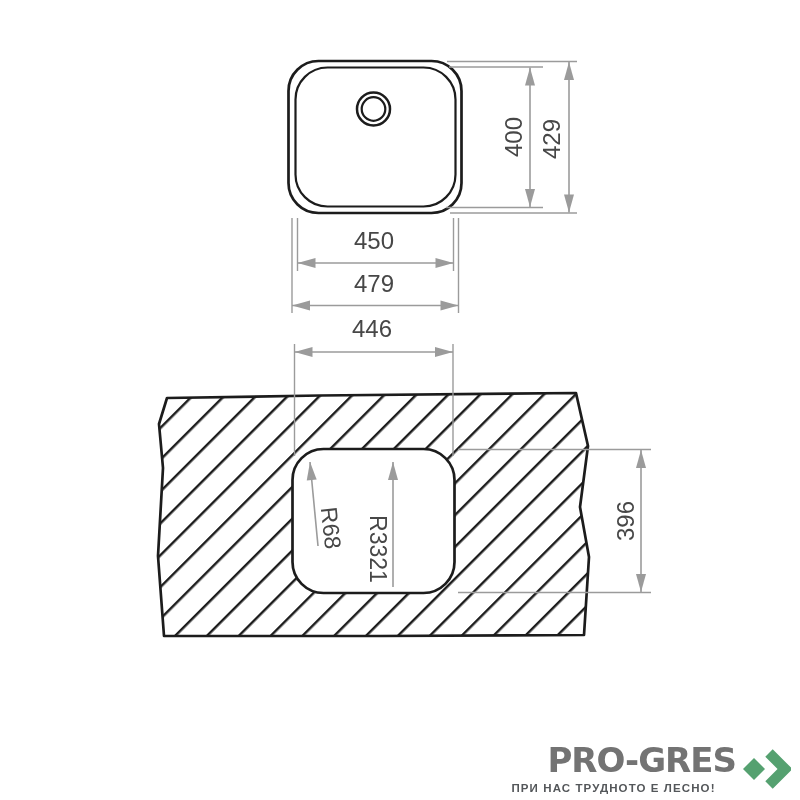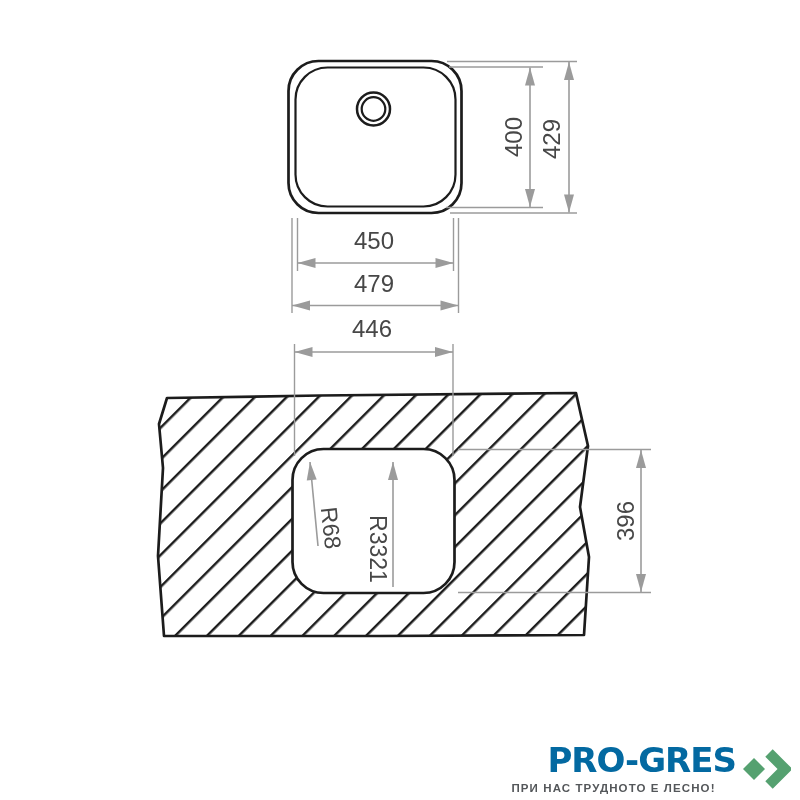"PRO-GRES" .brand { color: #0369a1 -> #737373 }
